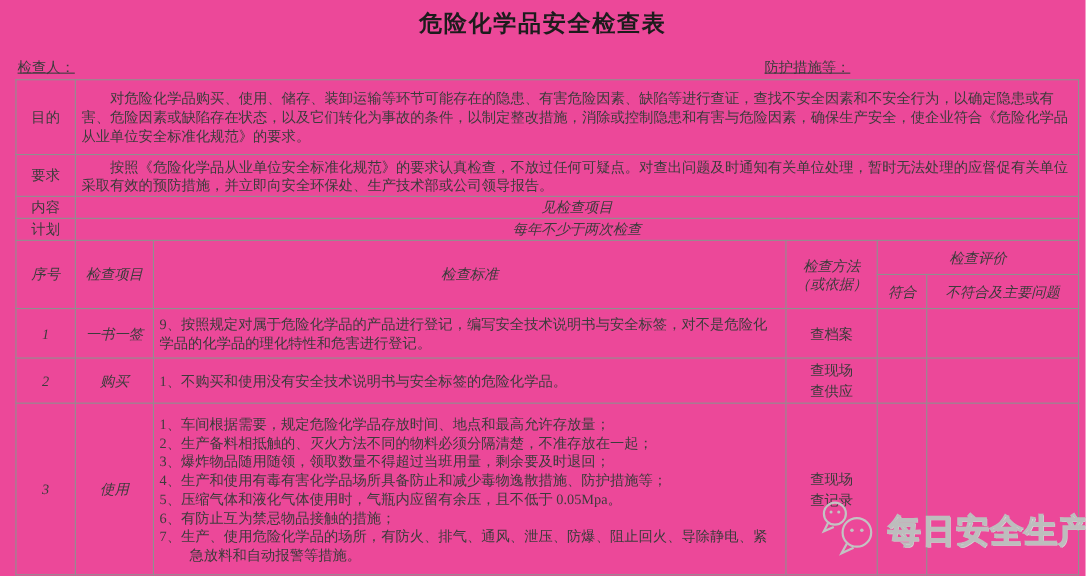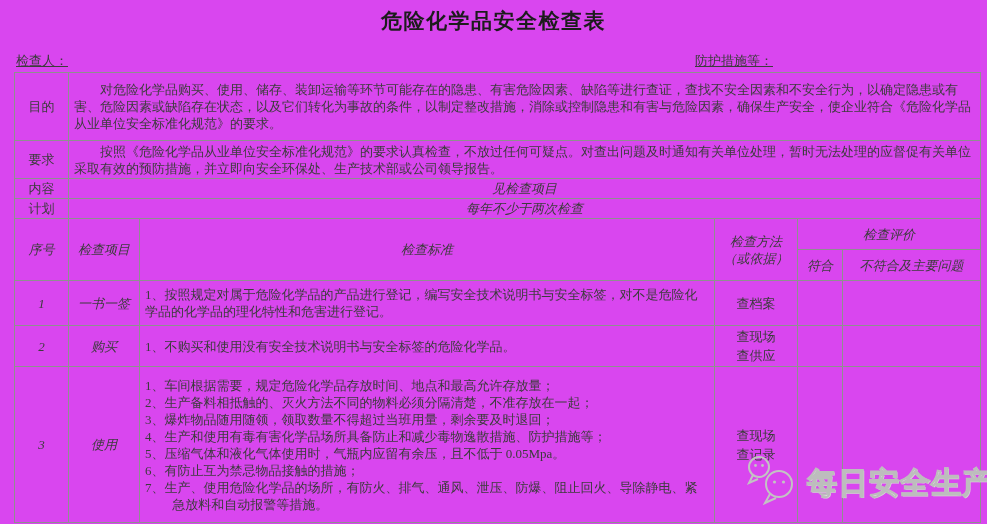"危险化学品安全检查表" .page { background: #d946ef -> #ec4899 }
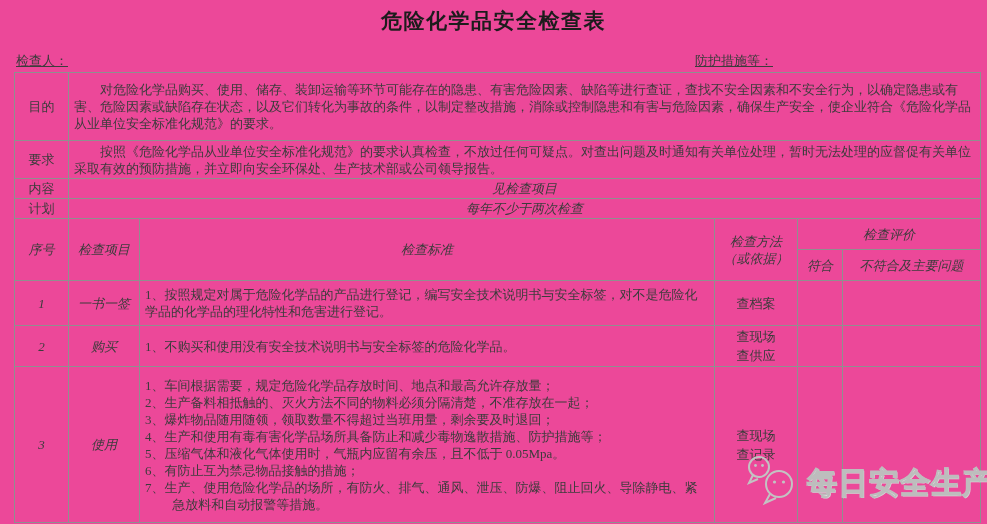"1、按照规定对属于危险化学品的产品进行登记，编写安全技术说明书与安全标签，对不是" div { text: 1 -> 9 }
